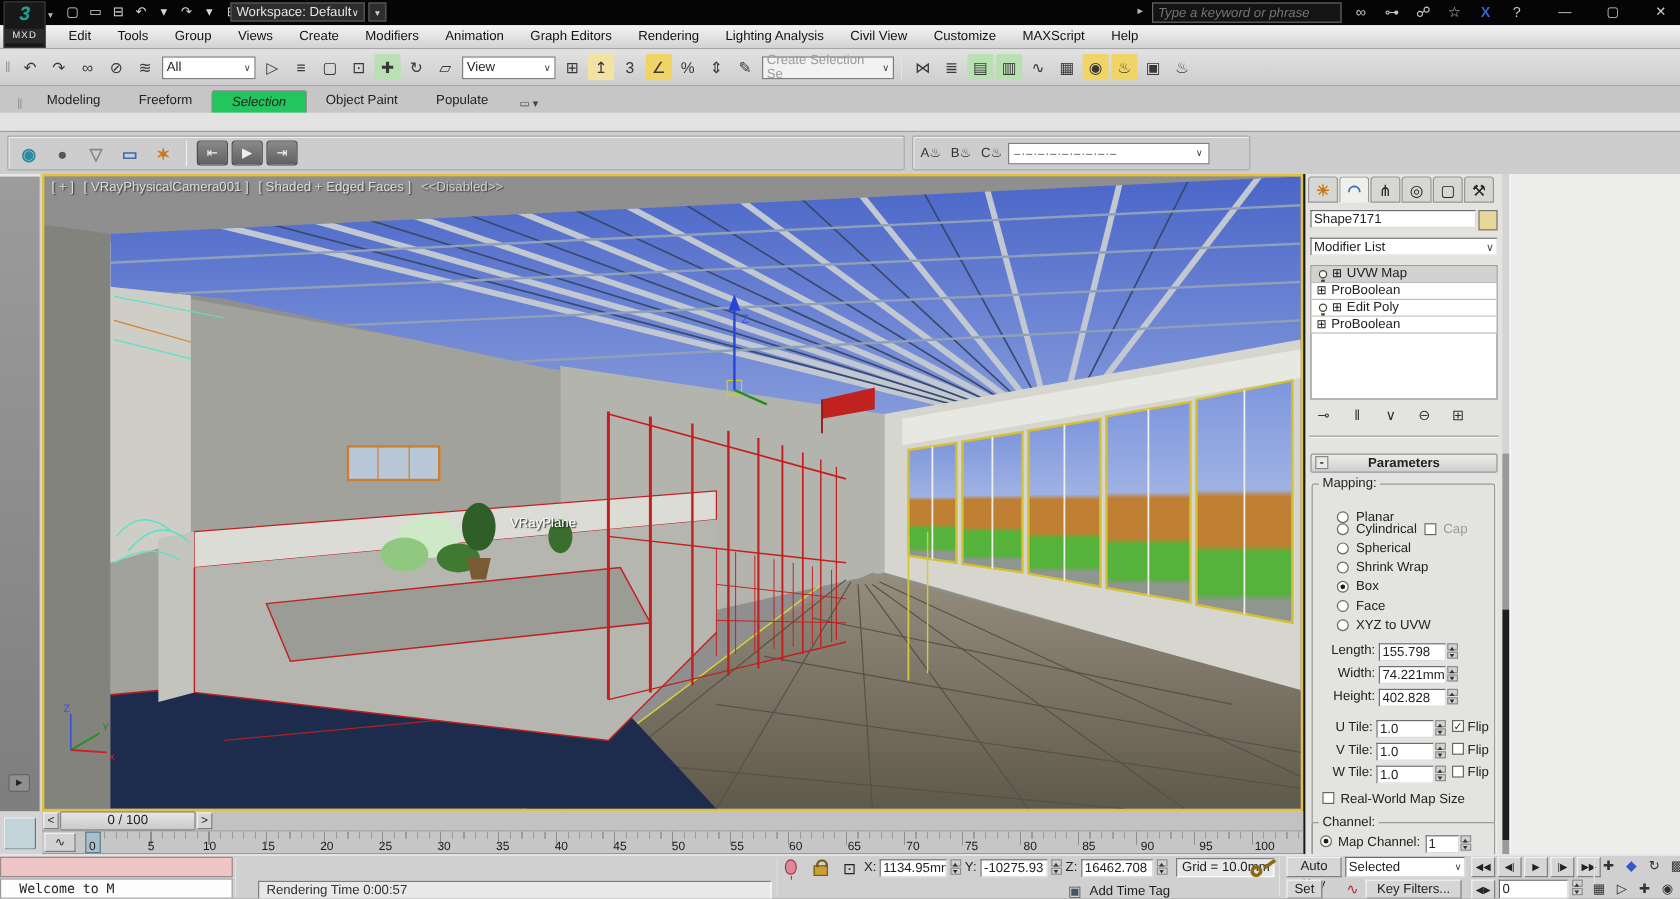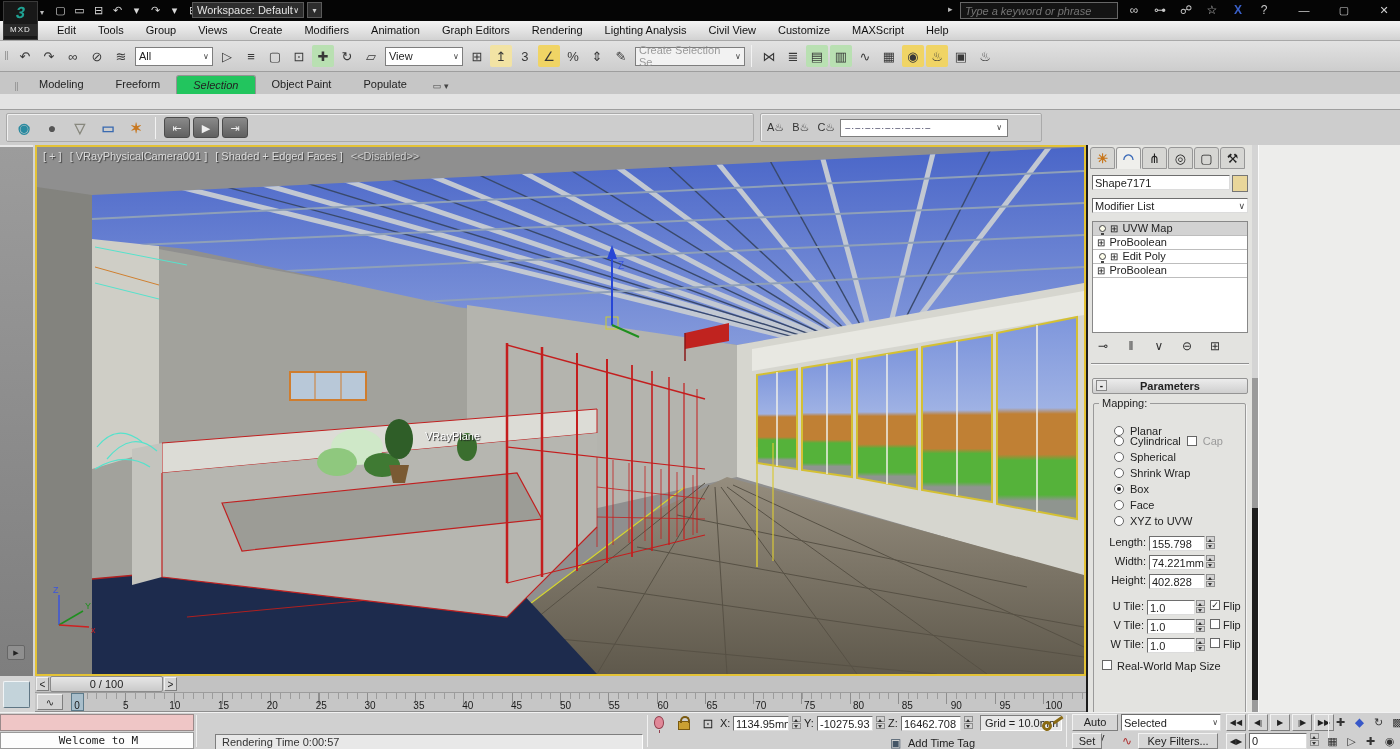"Channel:" div.group { html: none -> <div> <span>Channel:</span> <div> <span></span> <span>Map Channel:</span> <span>1</span> <span> <i></i> <i></i> </span> </div> </div> }
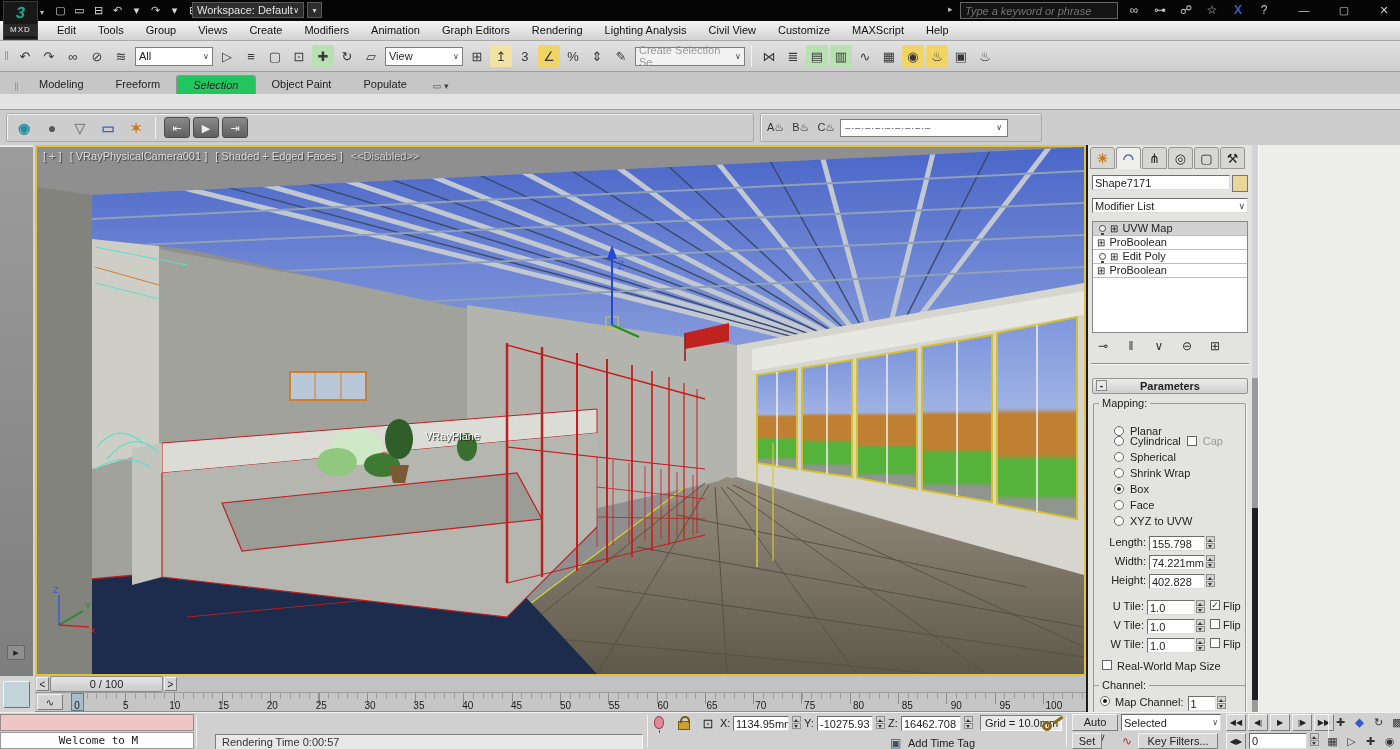"Welcome to M" .listener-line { padding-left: 3px -> 15px; text-align: center -> none }
